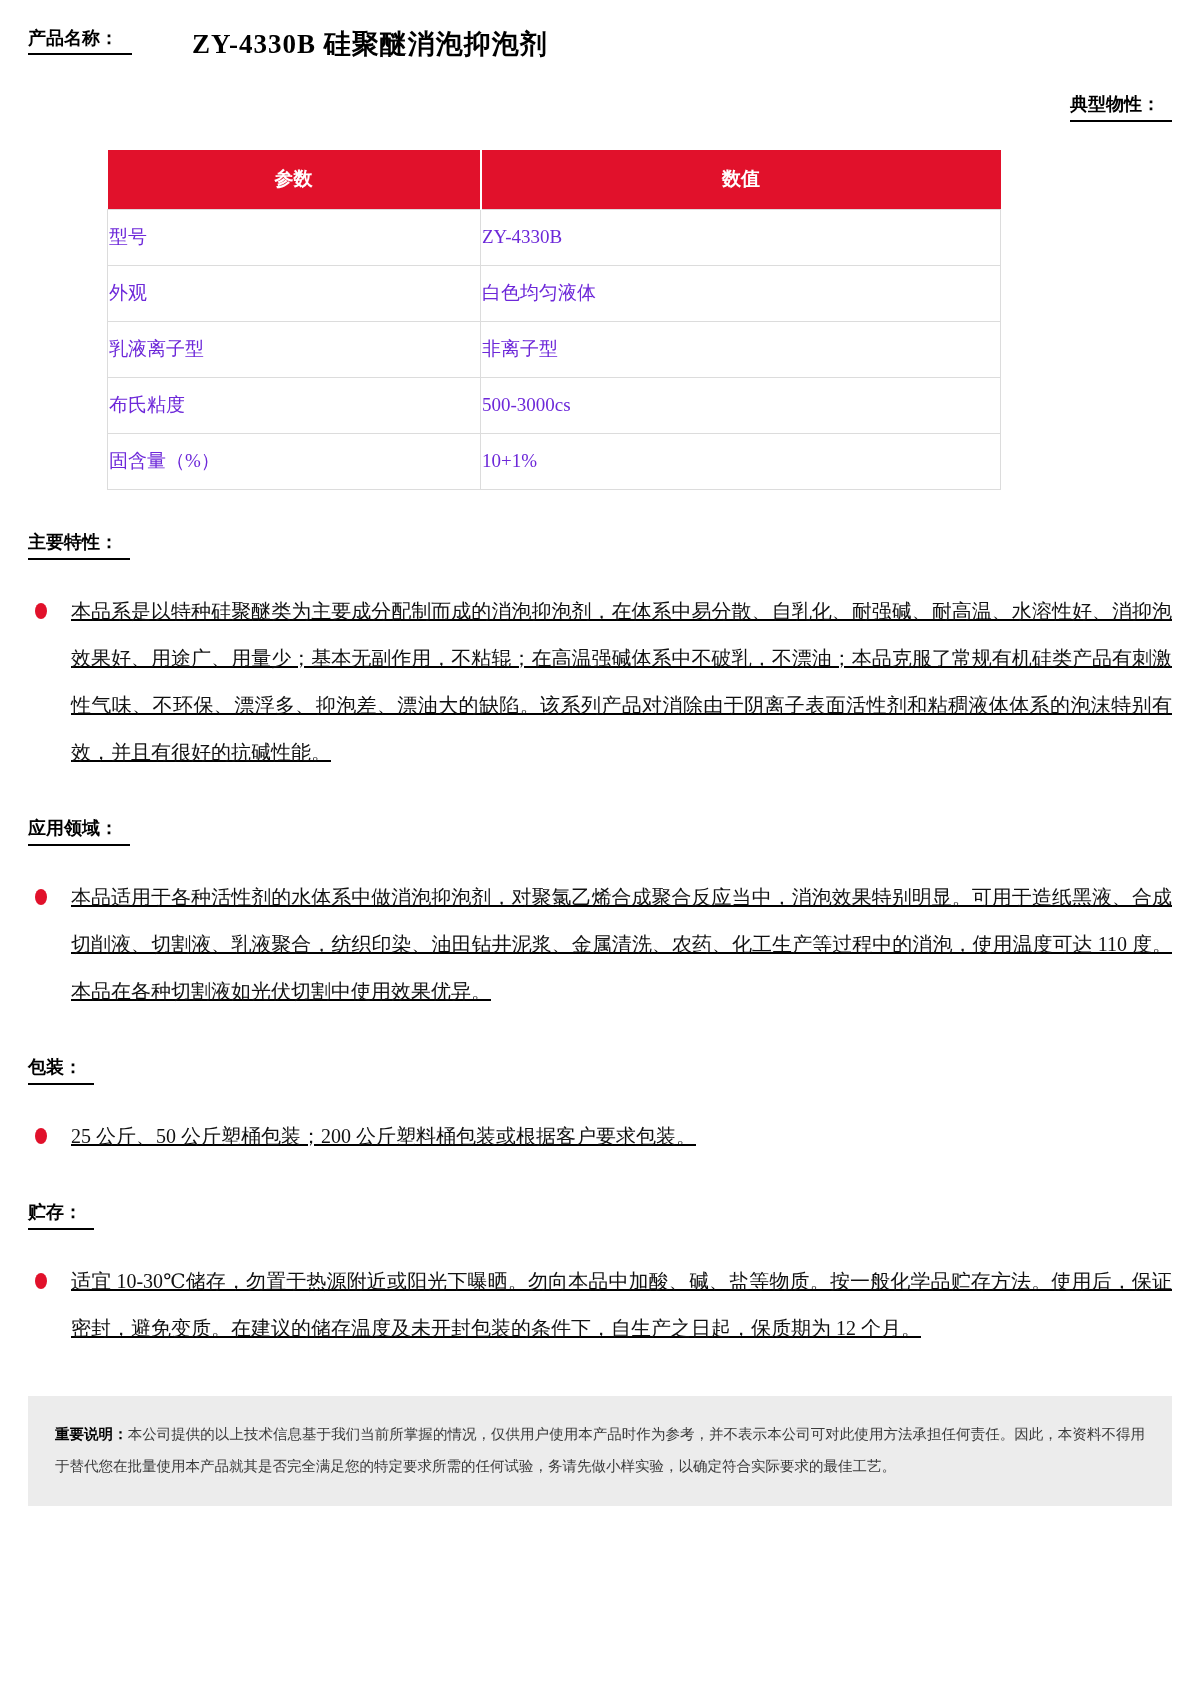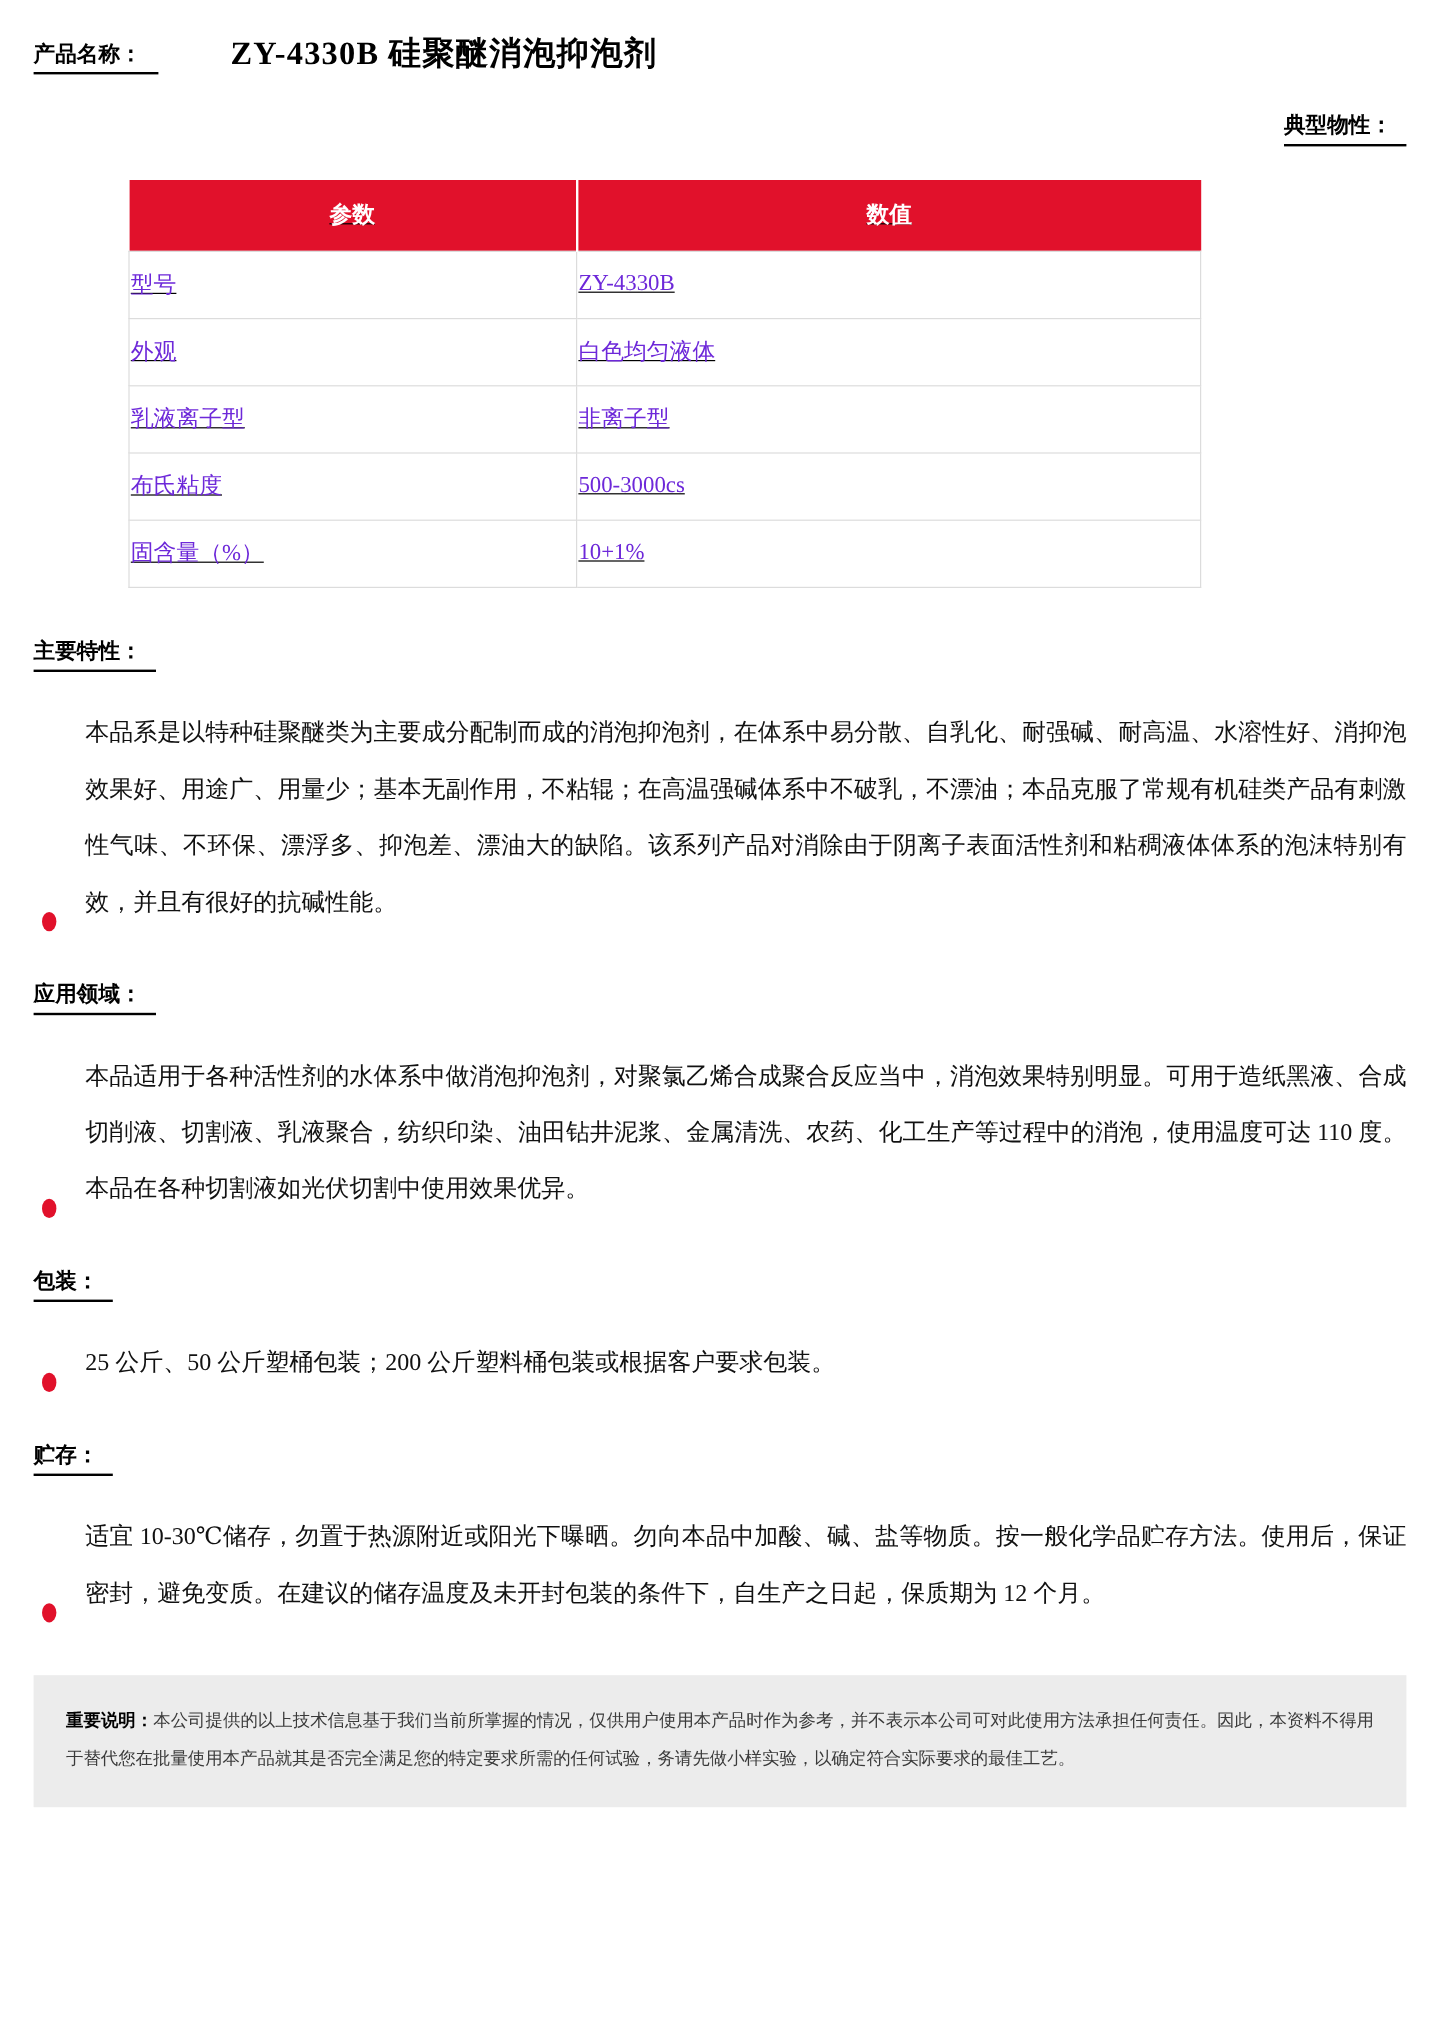"产品名称：" .title-row { align-items: flex-end -> flex-start }
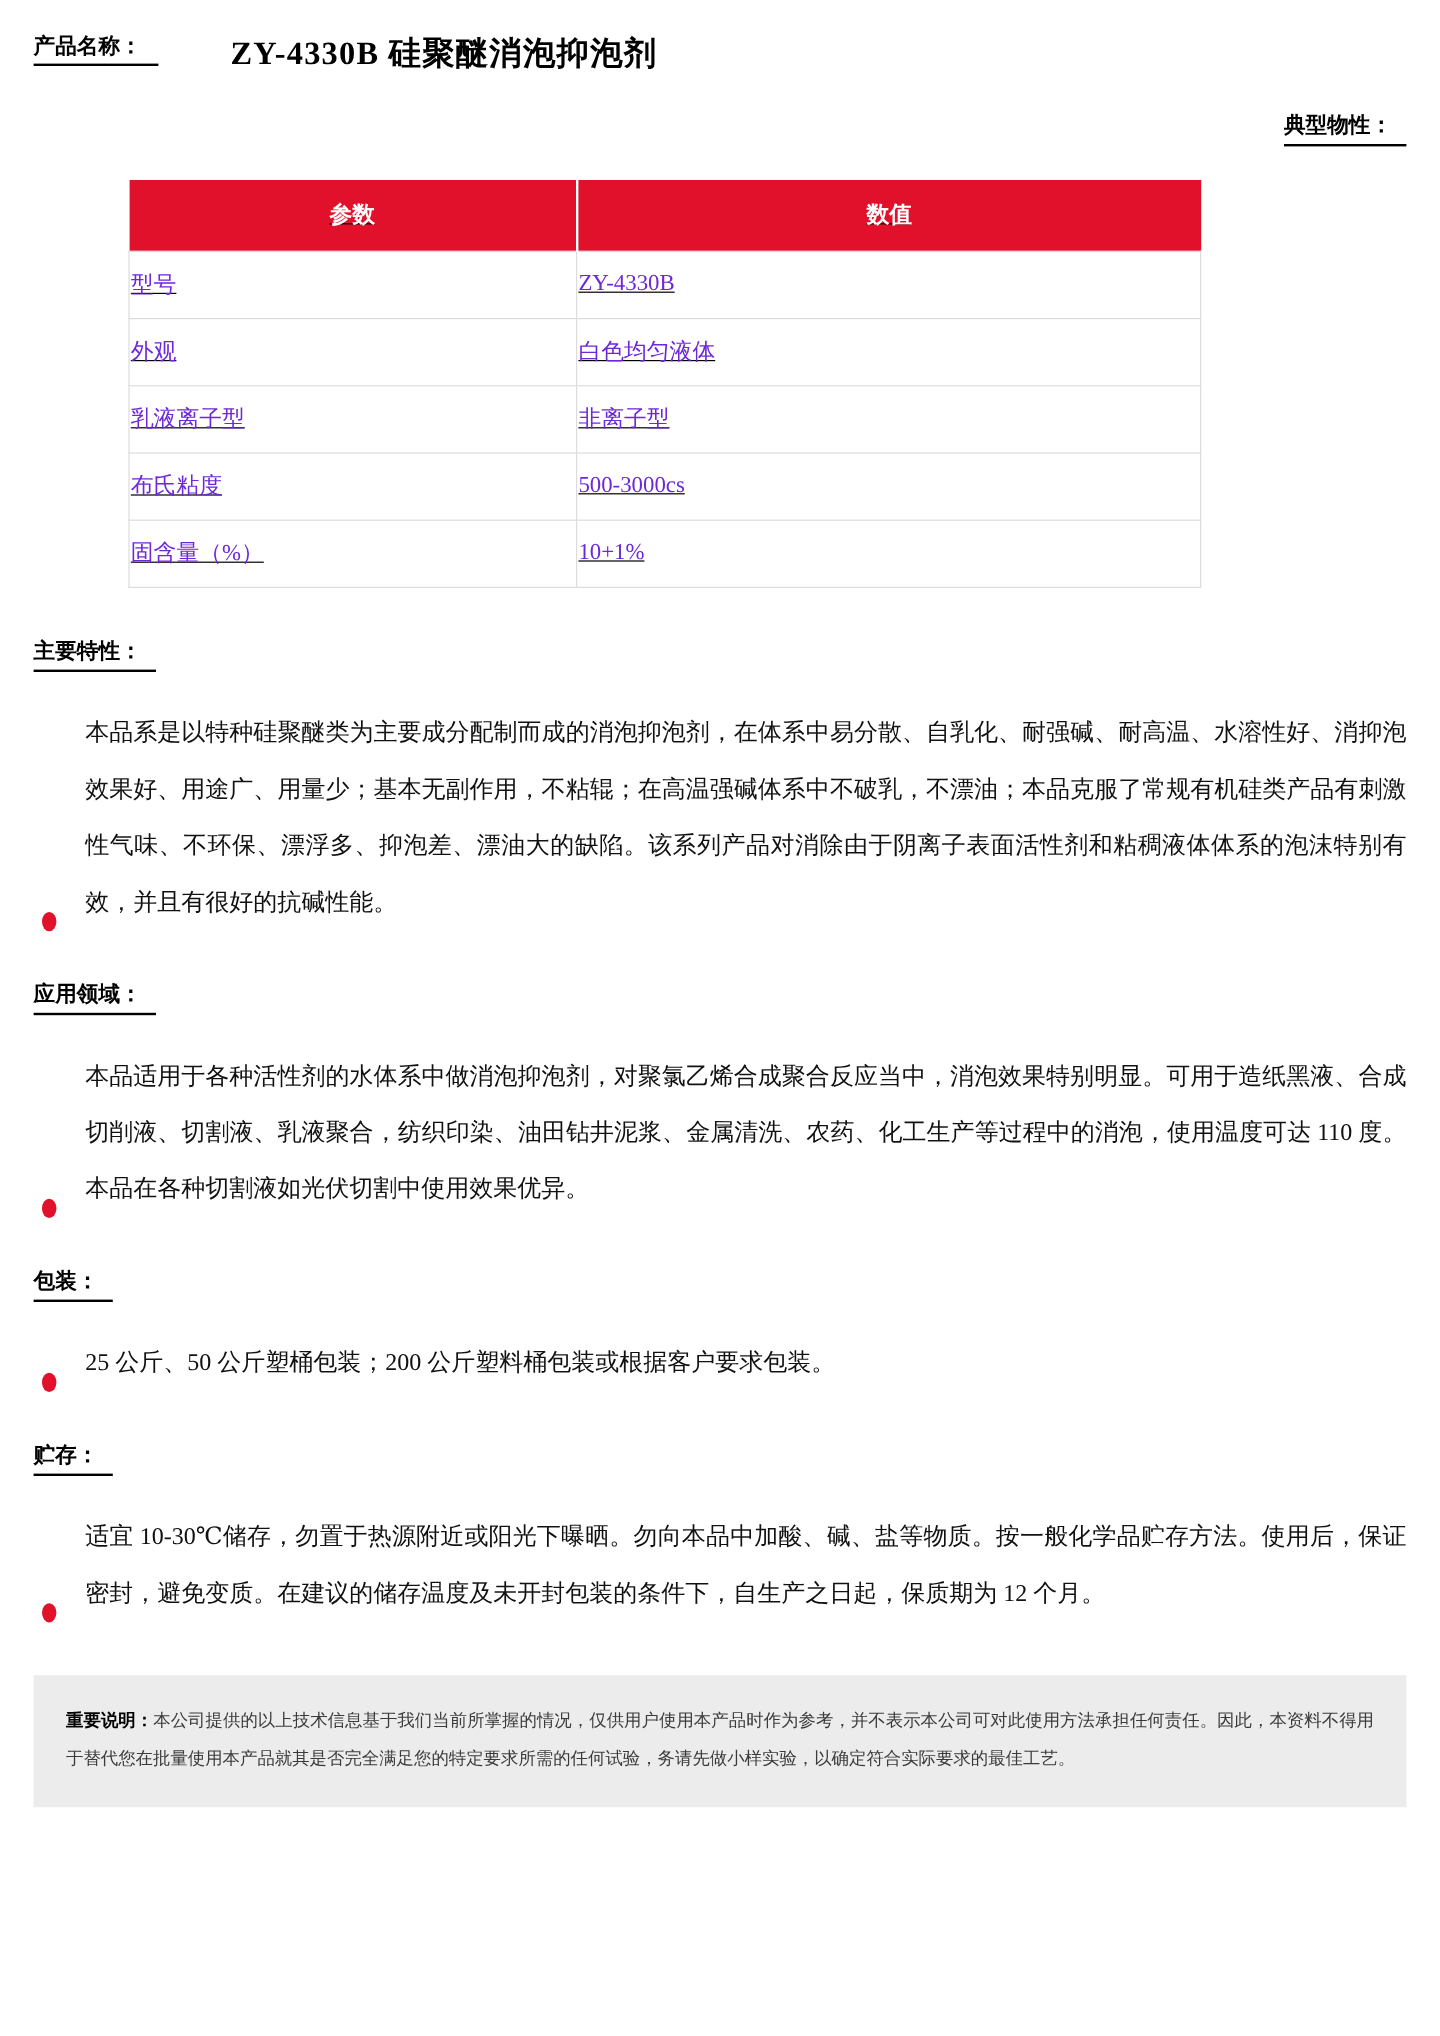"参数" .props-table { text-decoration: underline -> none }
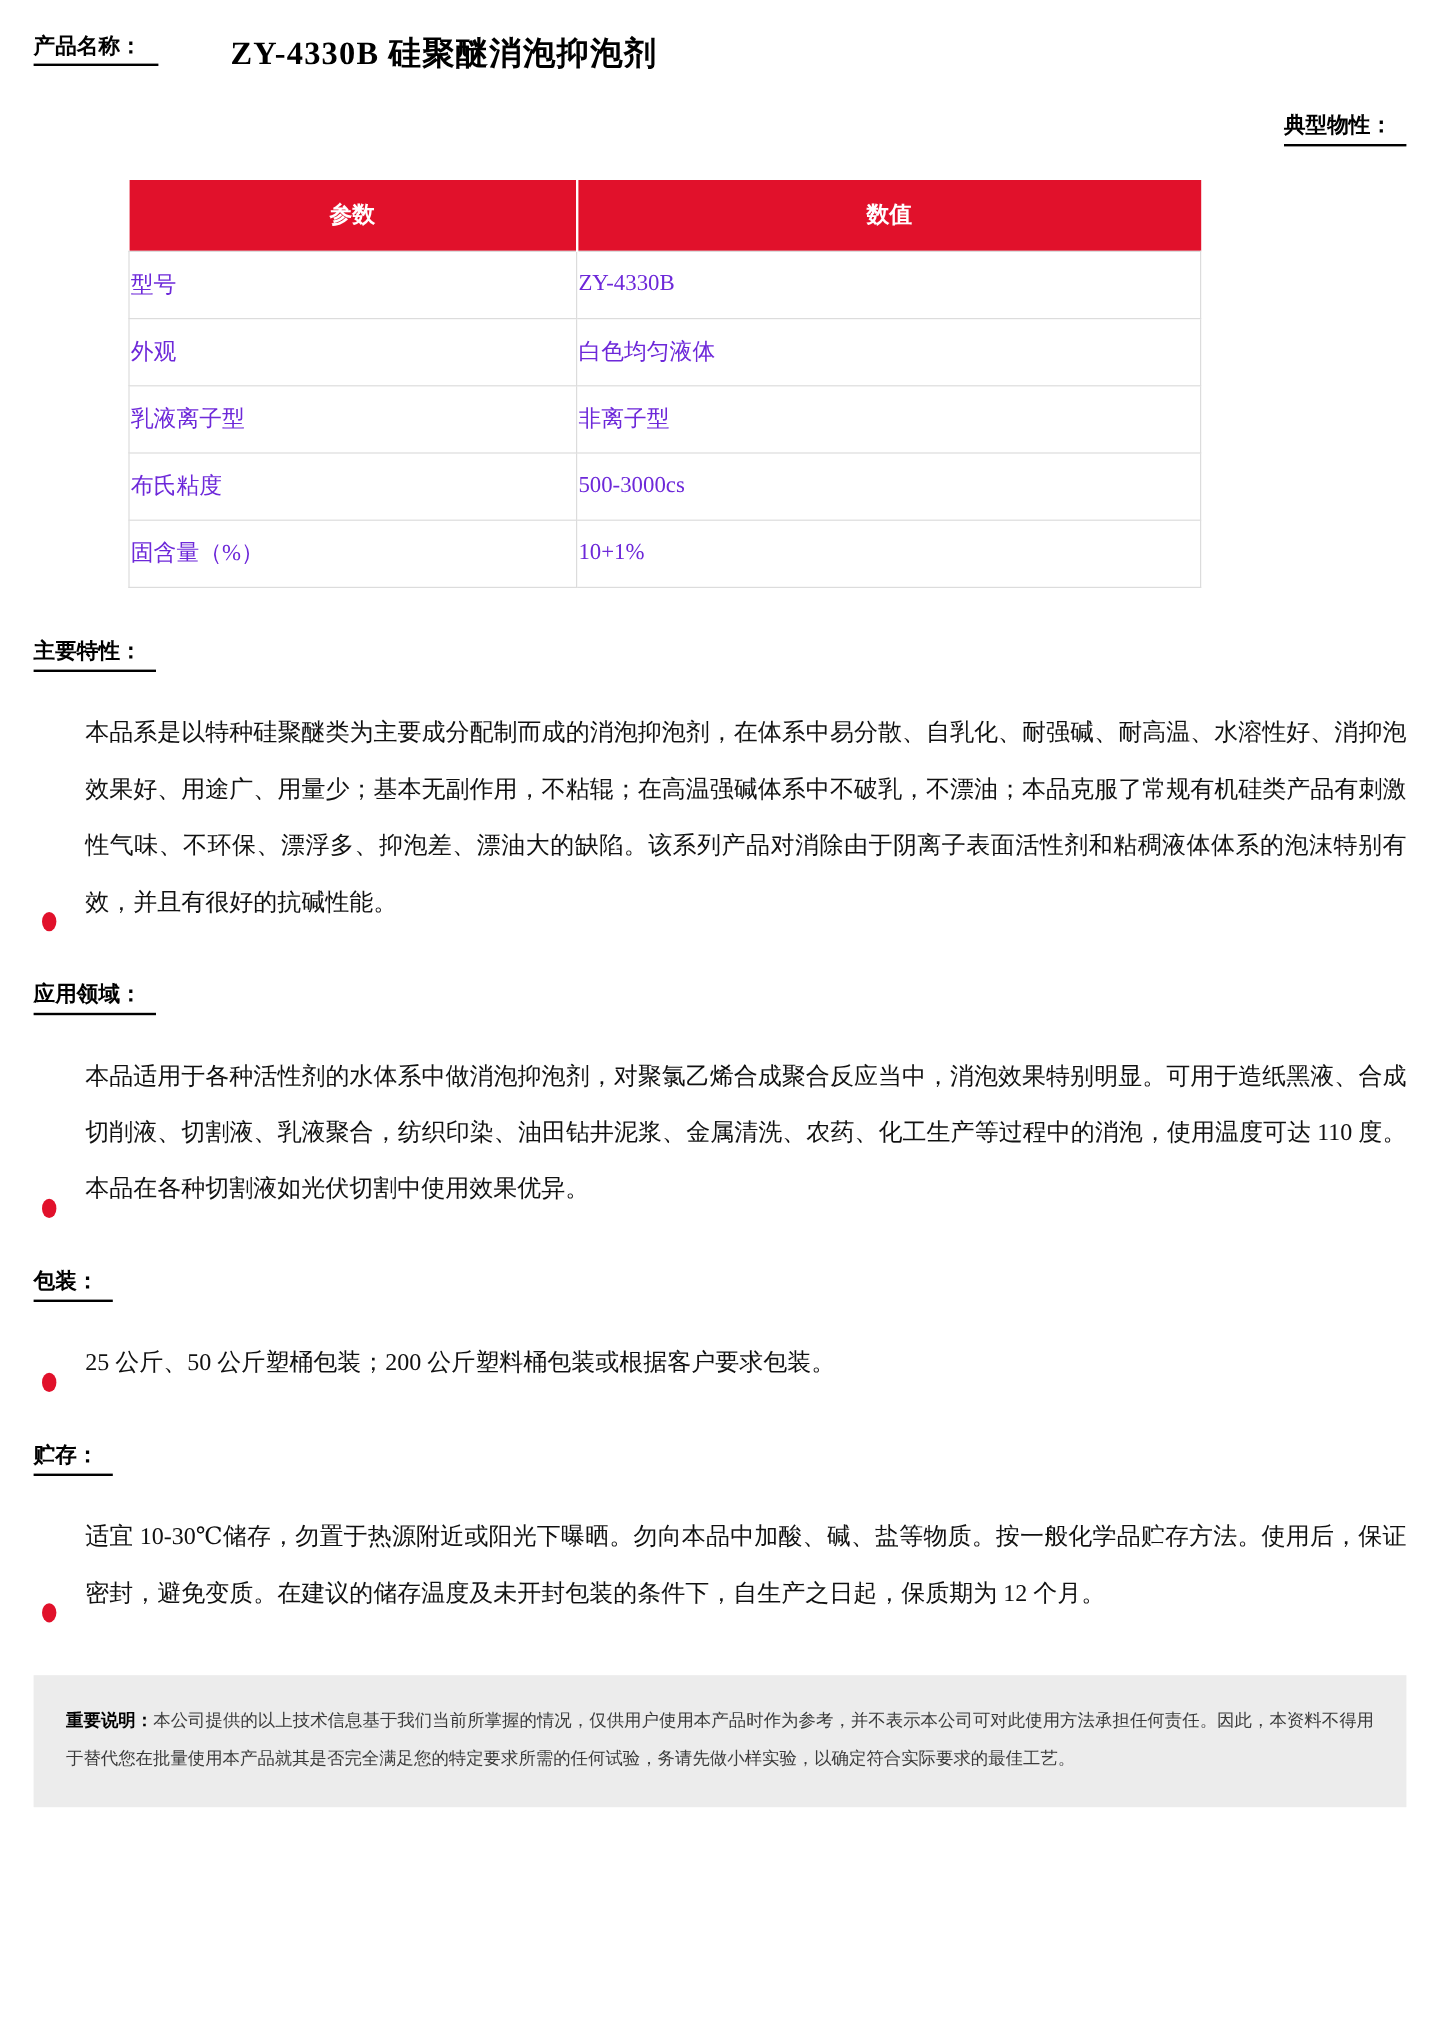"本品系是以特种硅聚醚类为主要成分配制而成的消泡抑泡剂，在体系中易分散、自乳化、耐" .bullet-item { align-items: flex-end -> flex-start; text-decoration: none -> underline }
